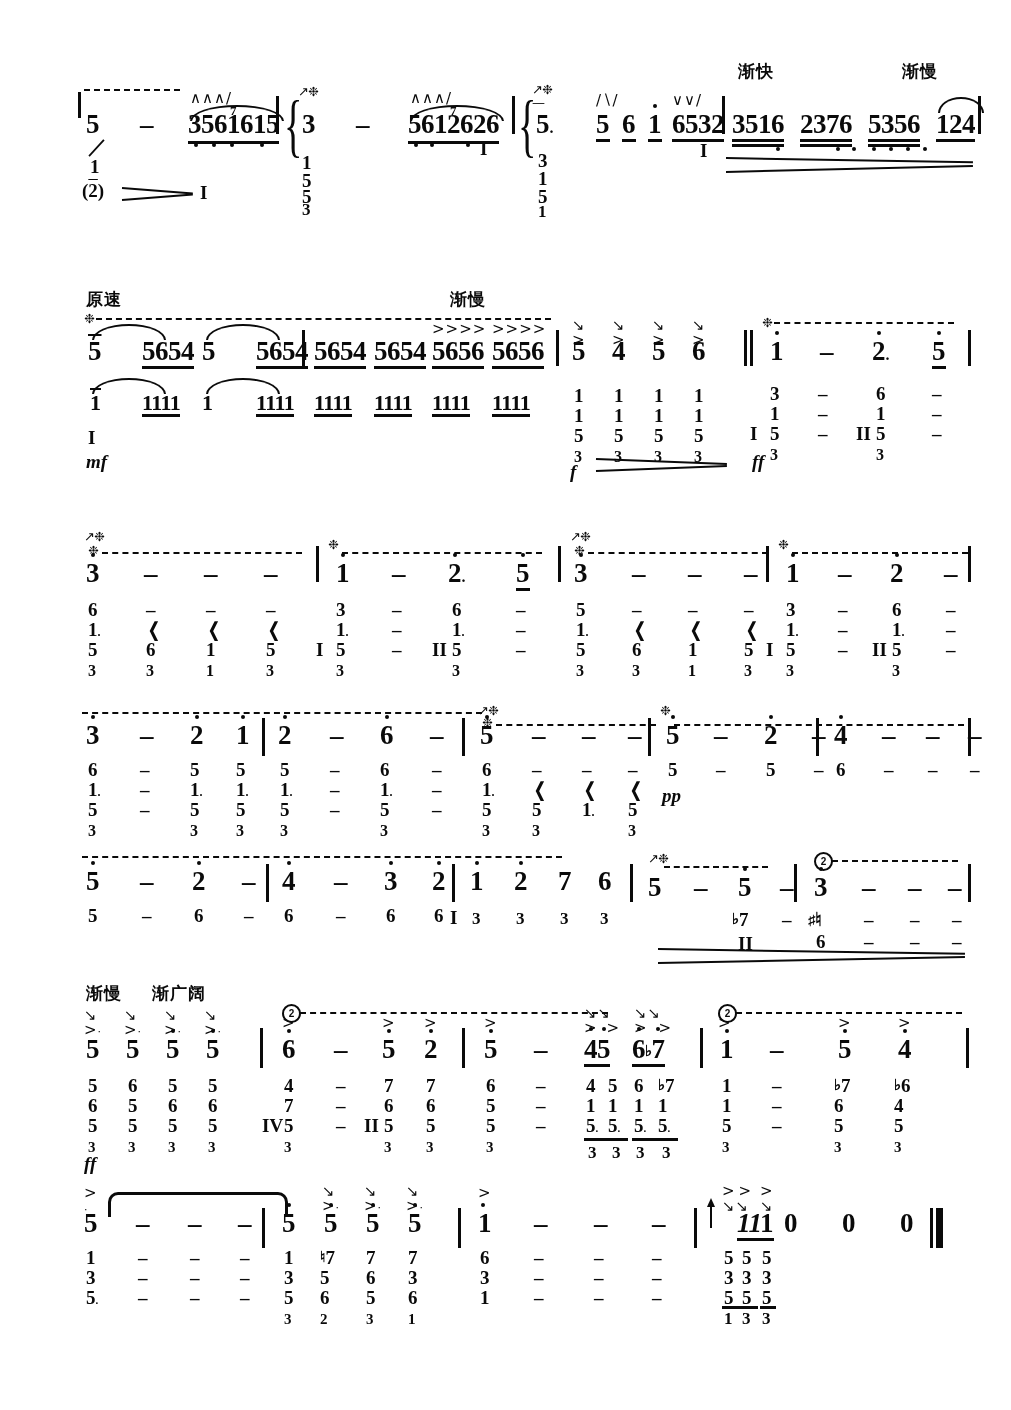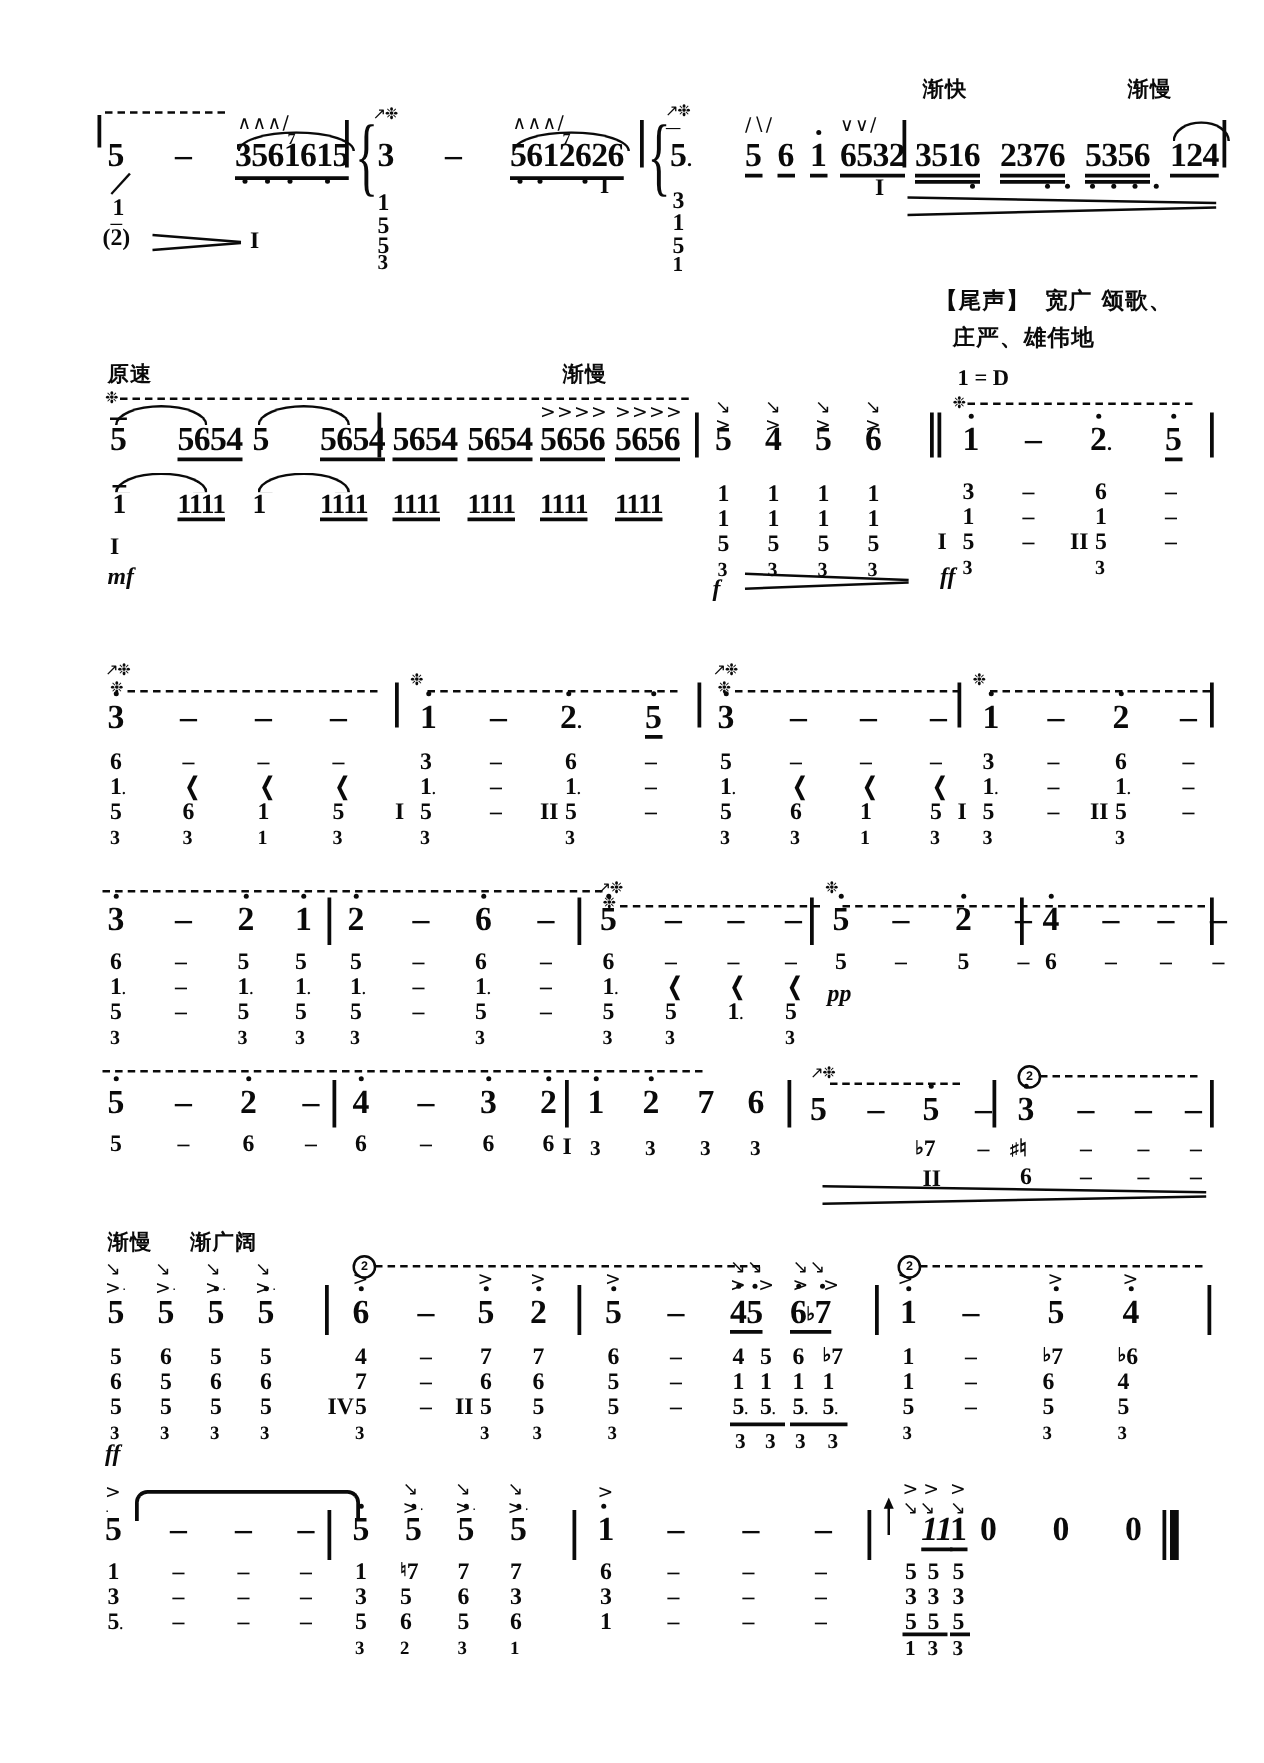"【尾声】 宽广 颂歌、" div.abs { html: <div> <div>【尾声】</div> <span>宽广 颂歌、</span> <div>庄严、雄伟地</div> <div>1 = D</div> </div> -> none }
